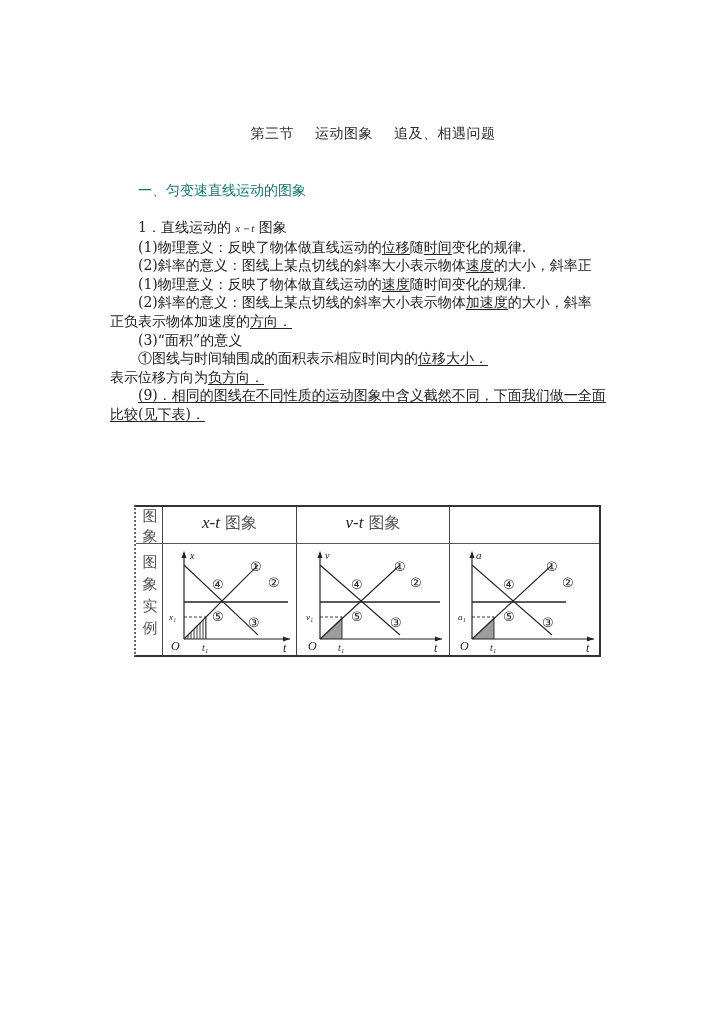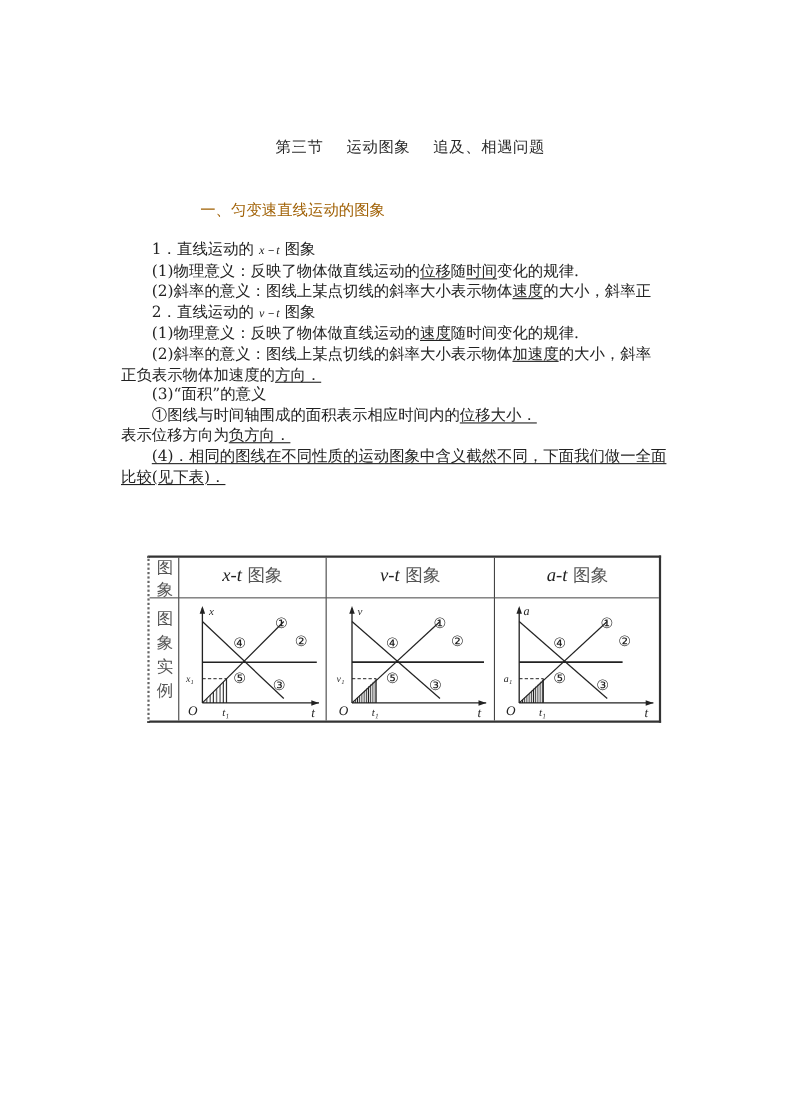"一、匀变速直线运动的图象" .section { color: #a16207 -> #0f766e; margin-left: 44px -> none }
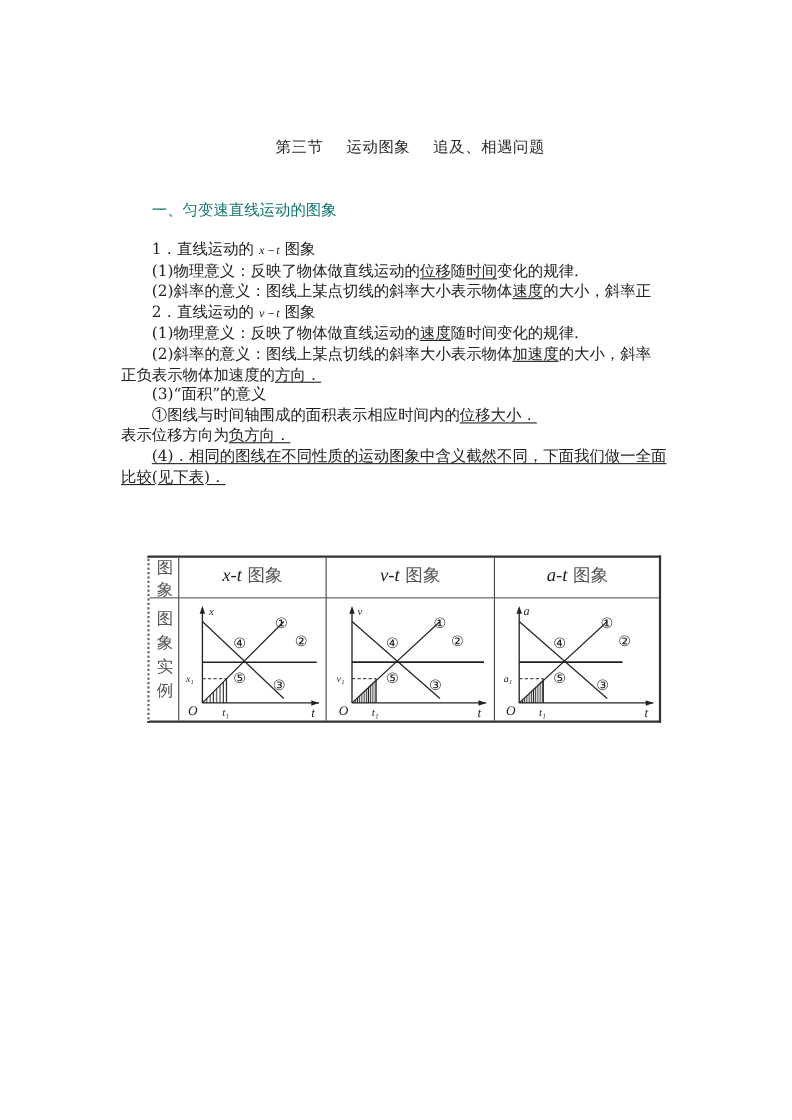"2．直线运动的 v－t 图象" div.line { html: <div> <span>2．直线运动的 </span><span>v－t</span><span> 图象</span> </div> -> none }
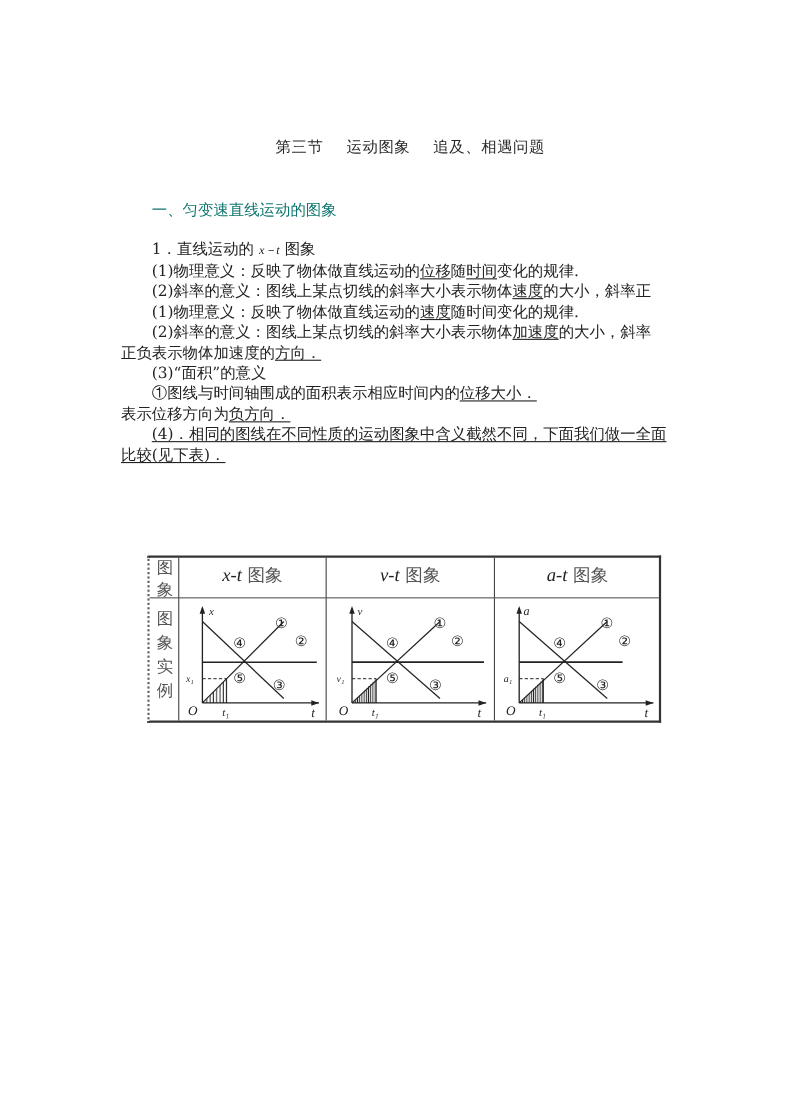"(4)．相同的图线在不同性质的运动图象中含义截然不同，下面我们做一全面" span.u { text: 4 -> 9 }
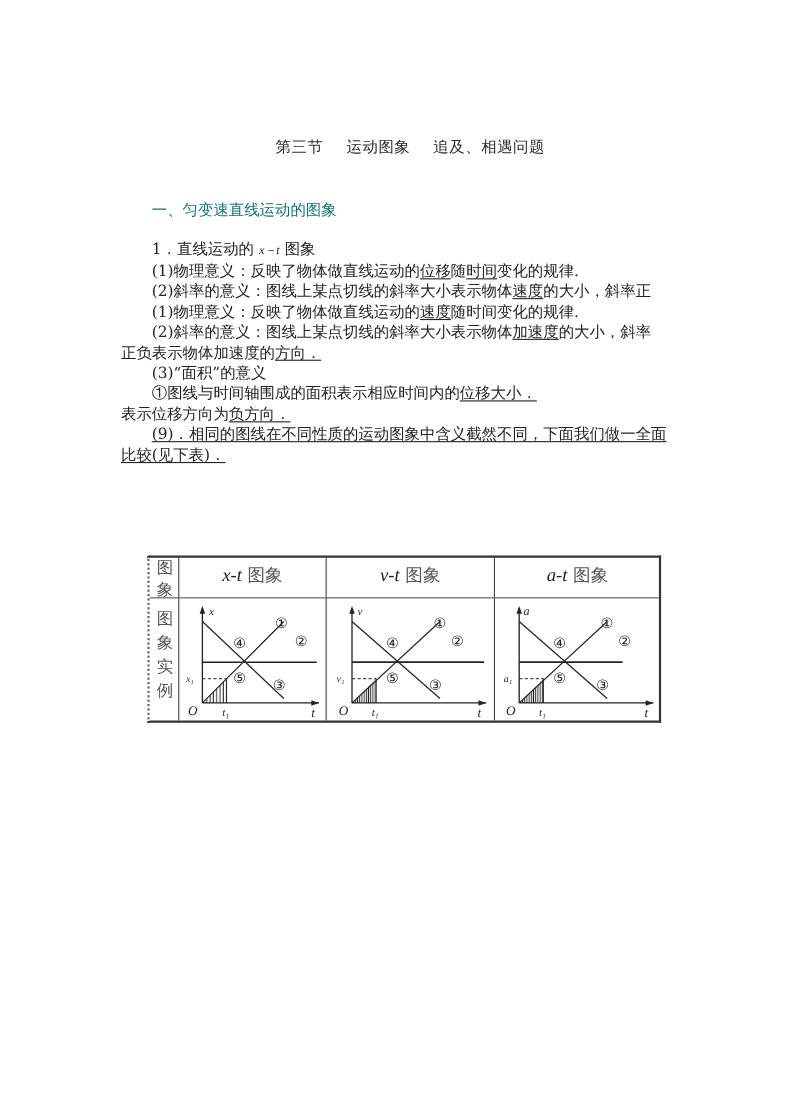"a-t 图象" div.colhead { html: <div> <span>a-t</span> <span>图象</span> </div> -> none }
